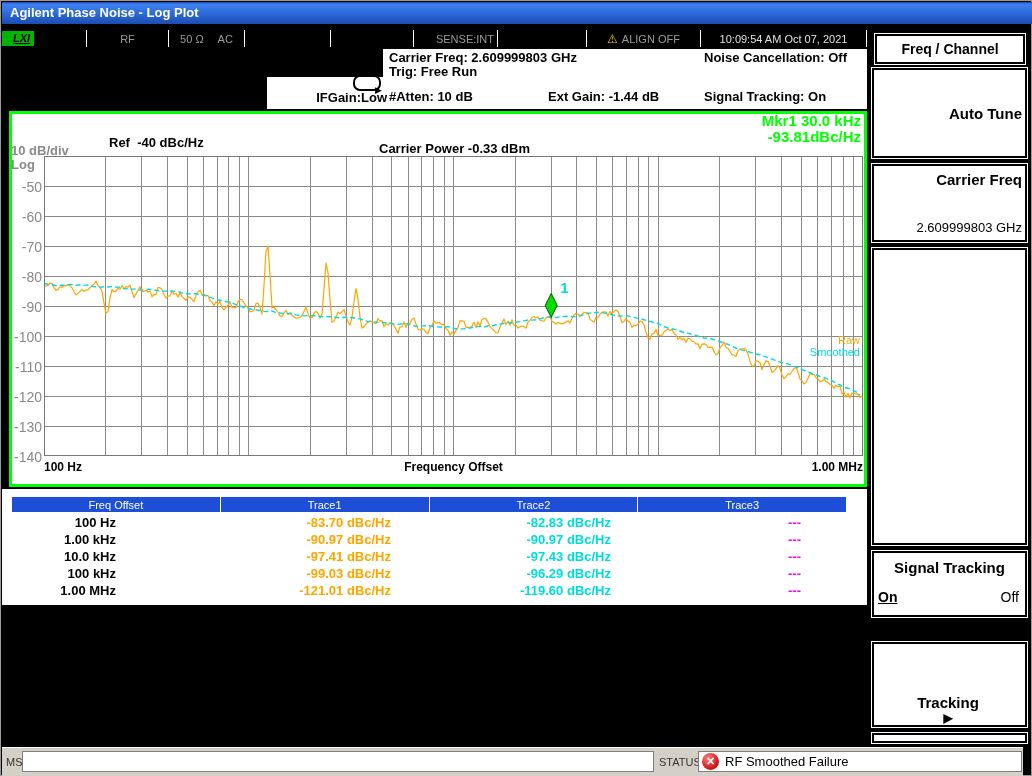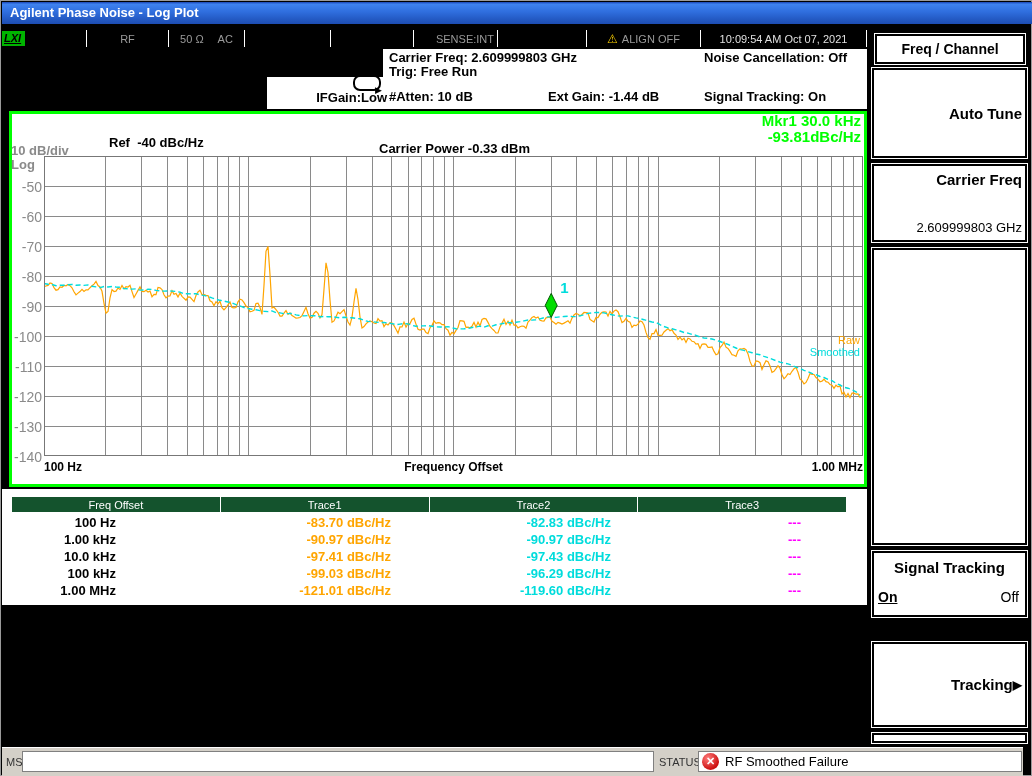"LXI" #lxibadge { padding: 1px 4px 2px 2px -> 1px 4px 2px 11px }
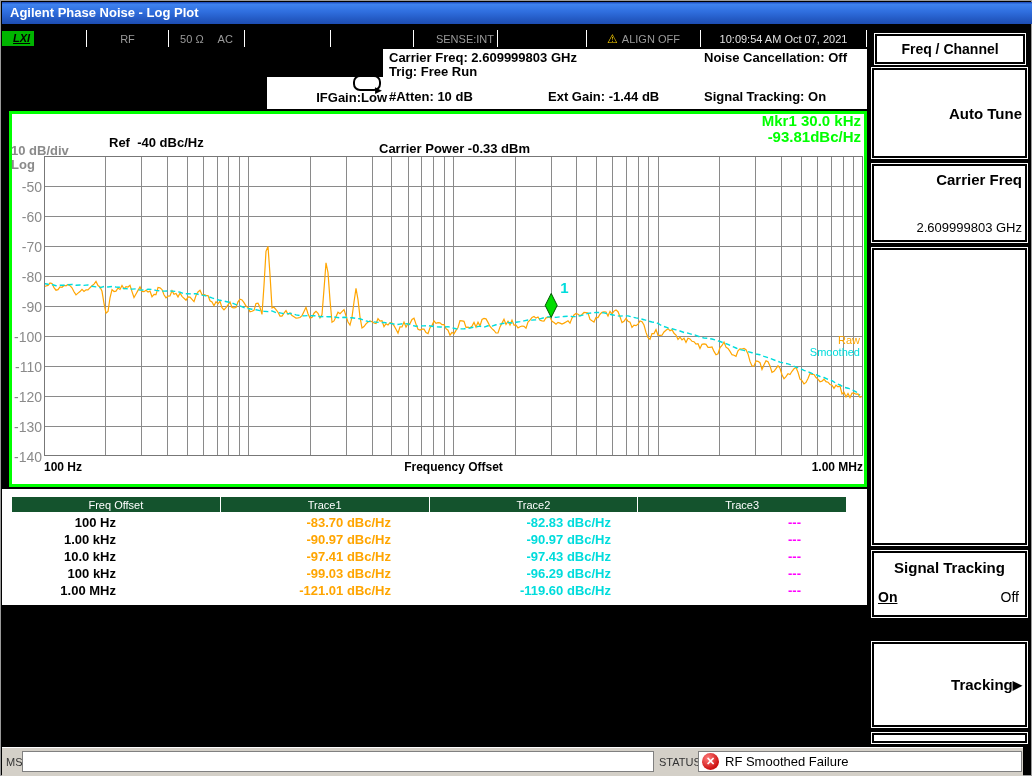"Freq Offset" #tblhead { background: #14532d -> #1d4ed8 }
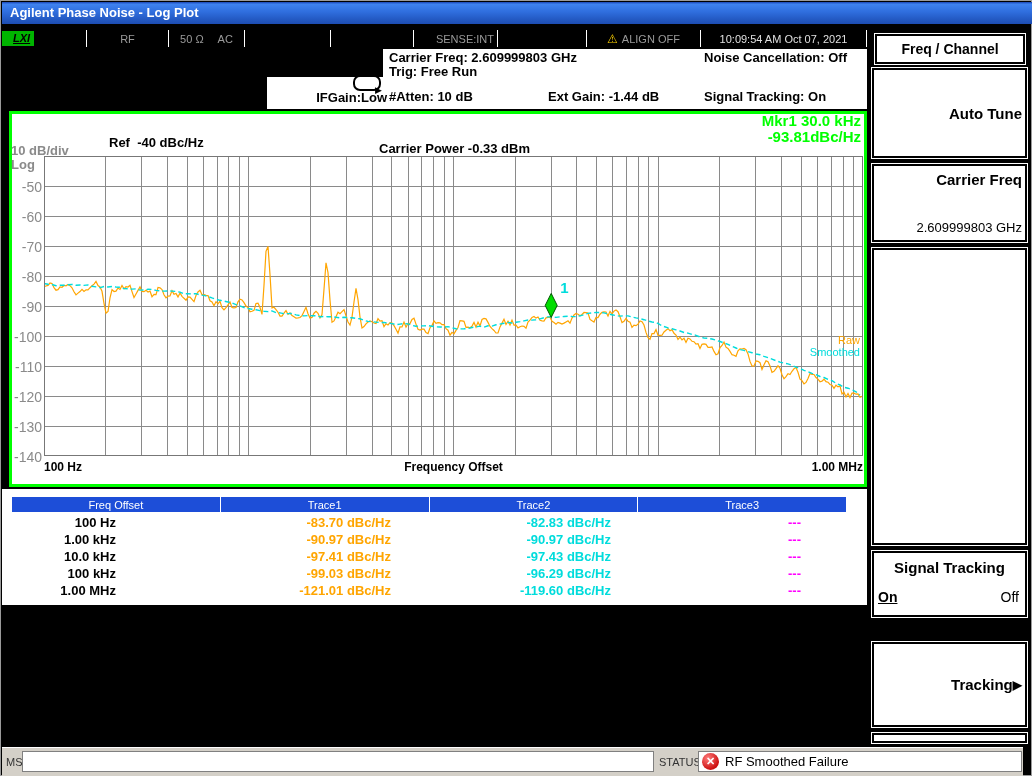"Tracking" #sb-tracking { flex-direction: none -> column }
